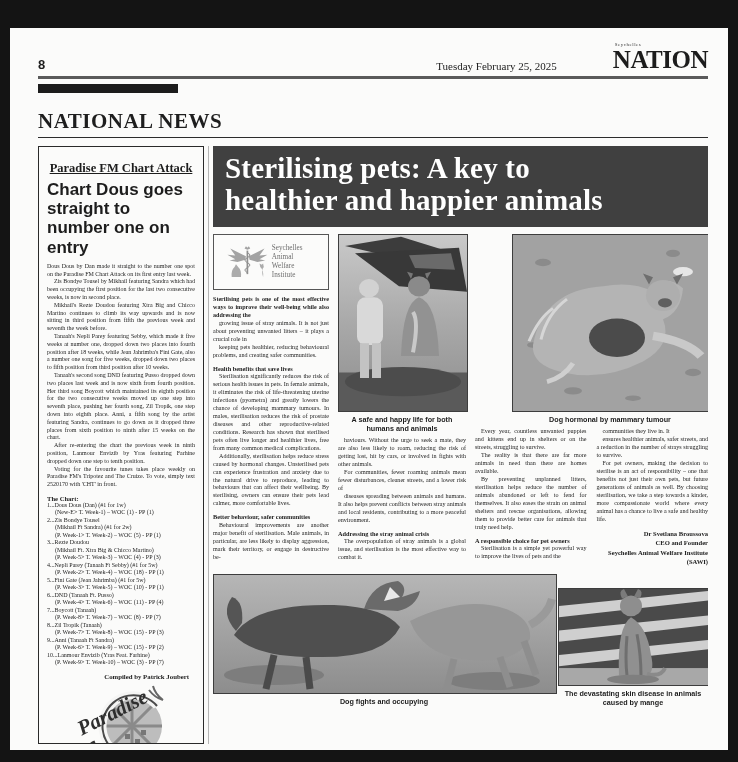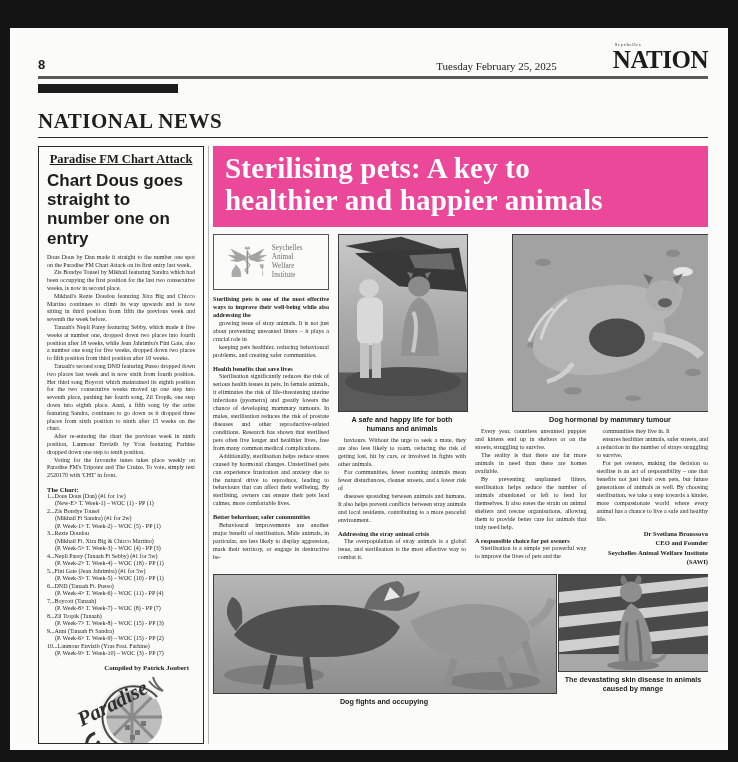"Paradise FM Chart Attack" .leftbox { padding: 5px 8px -> 14px 8px }
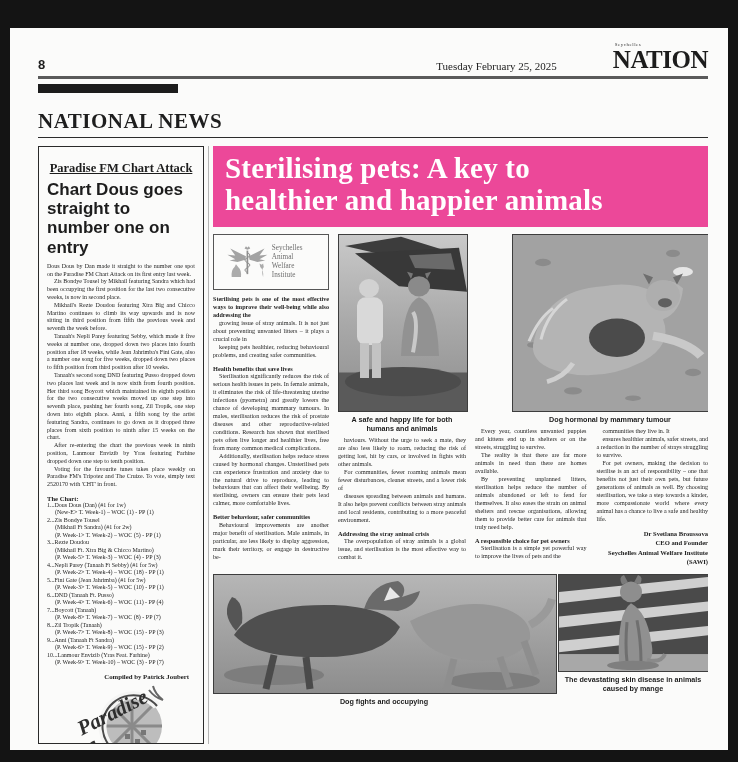"Sterilising pets: A key to" .headline-box { background: #ec4899 -> #404040 }
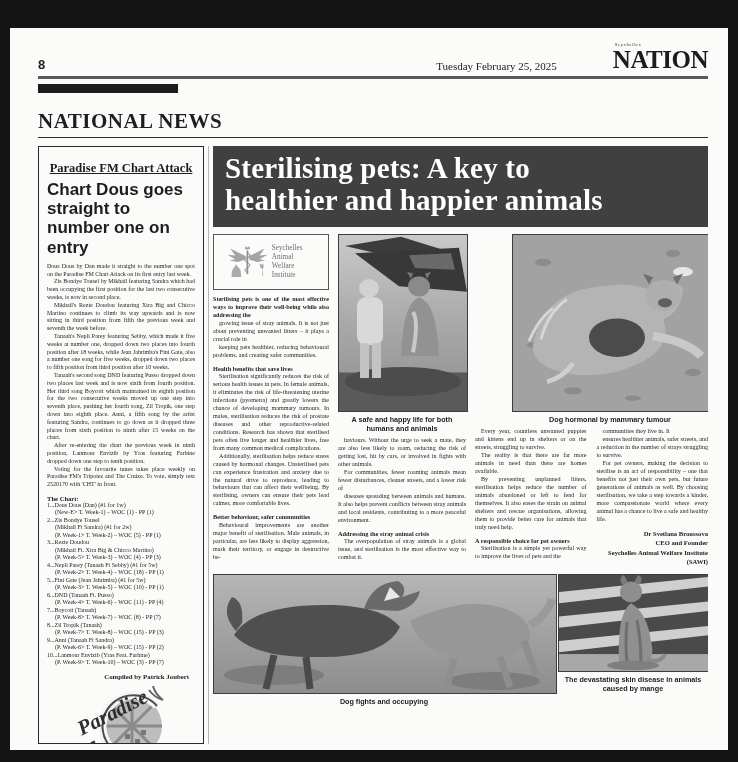"The devastating skin disease in" .mange-wrap { margin-top: none -> 14px }
